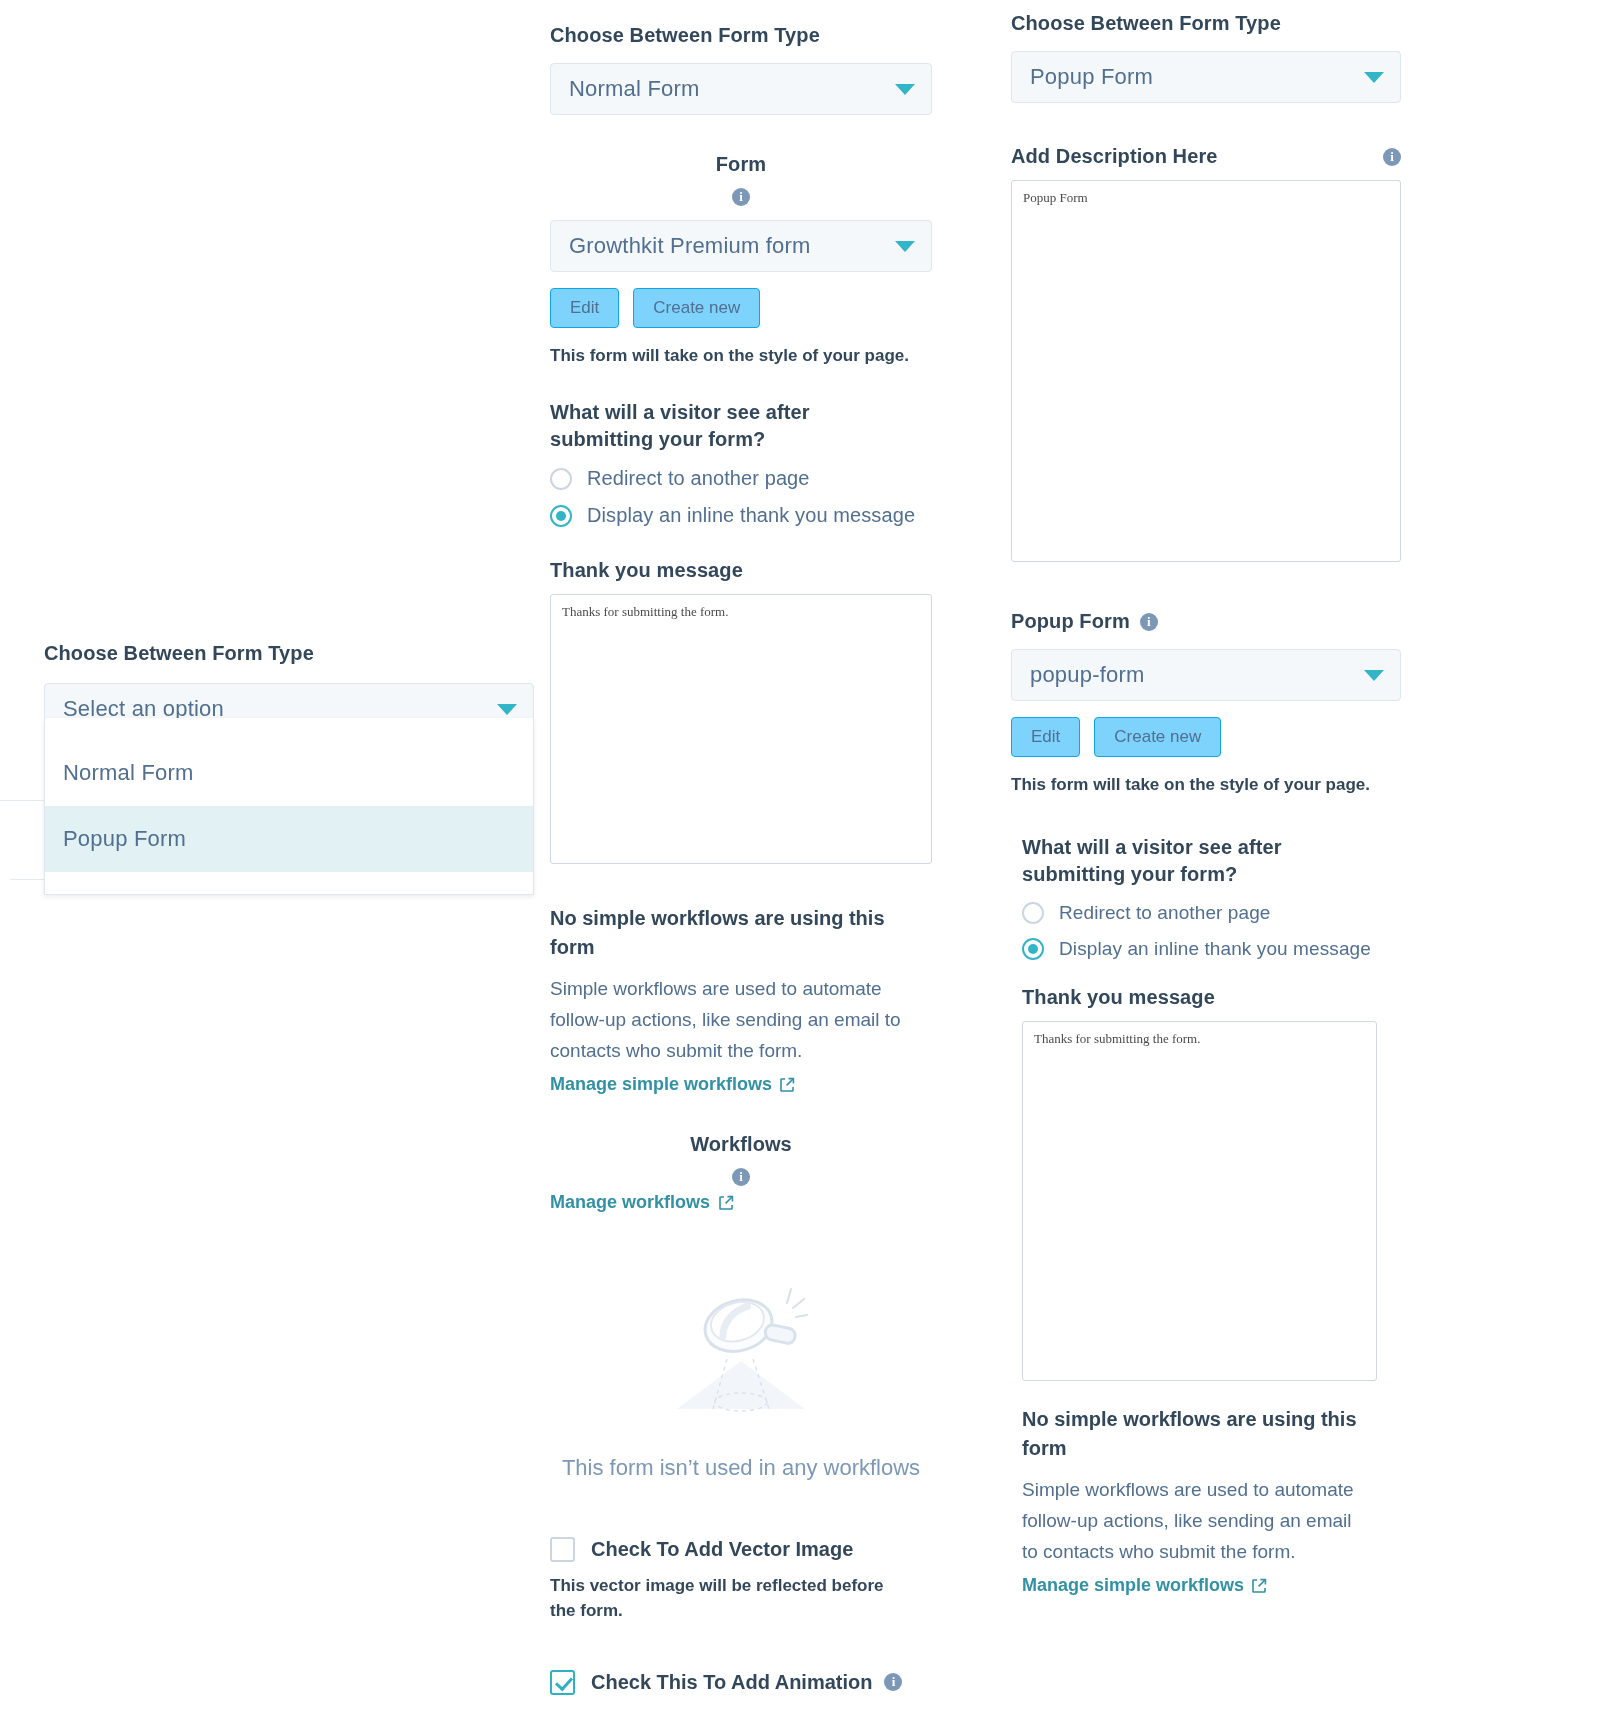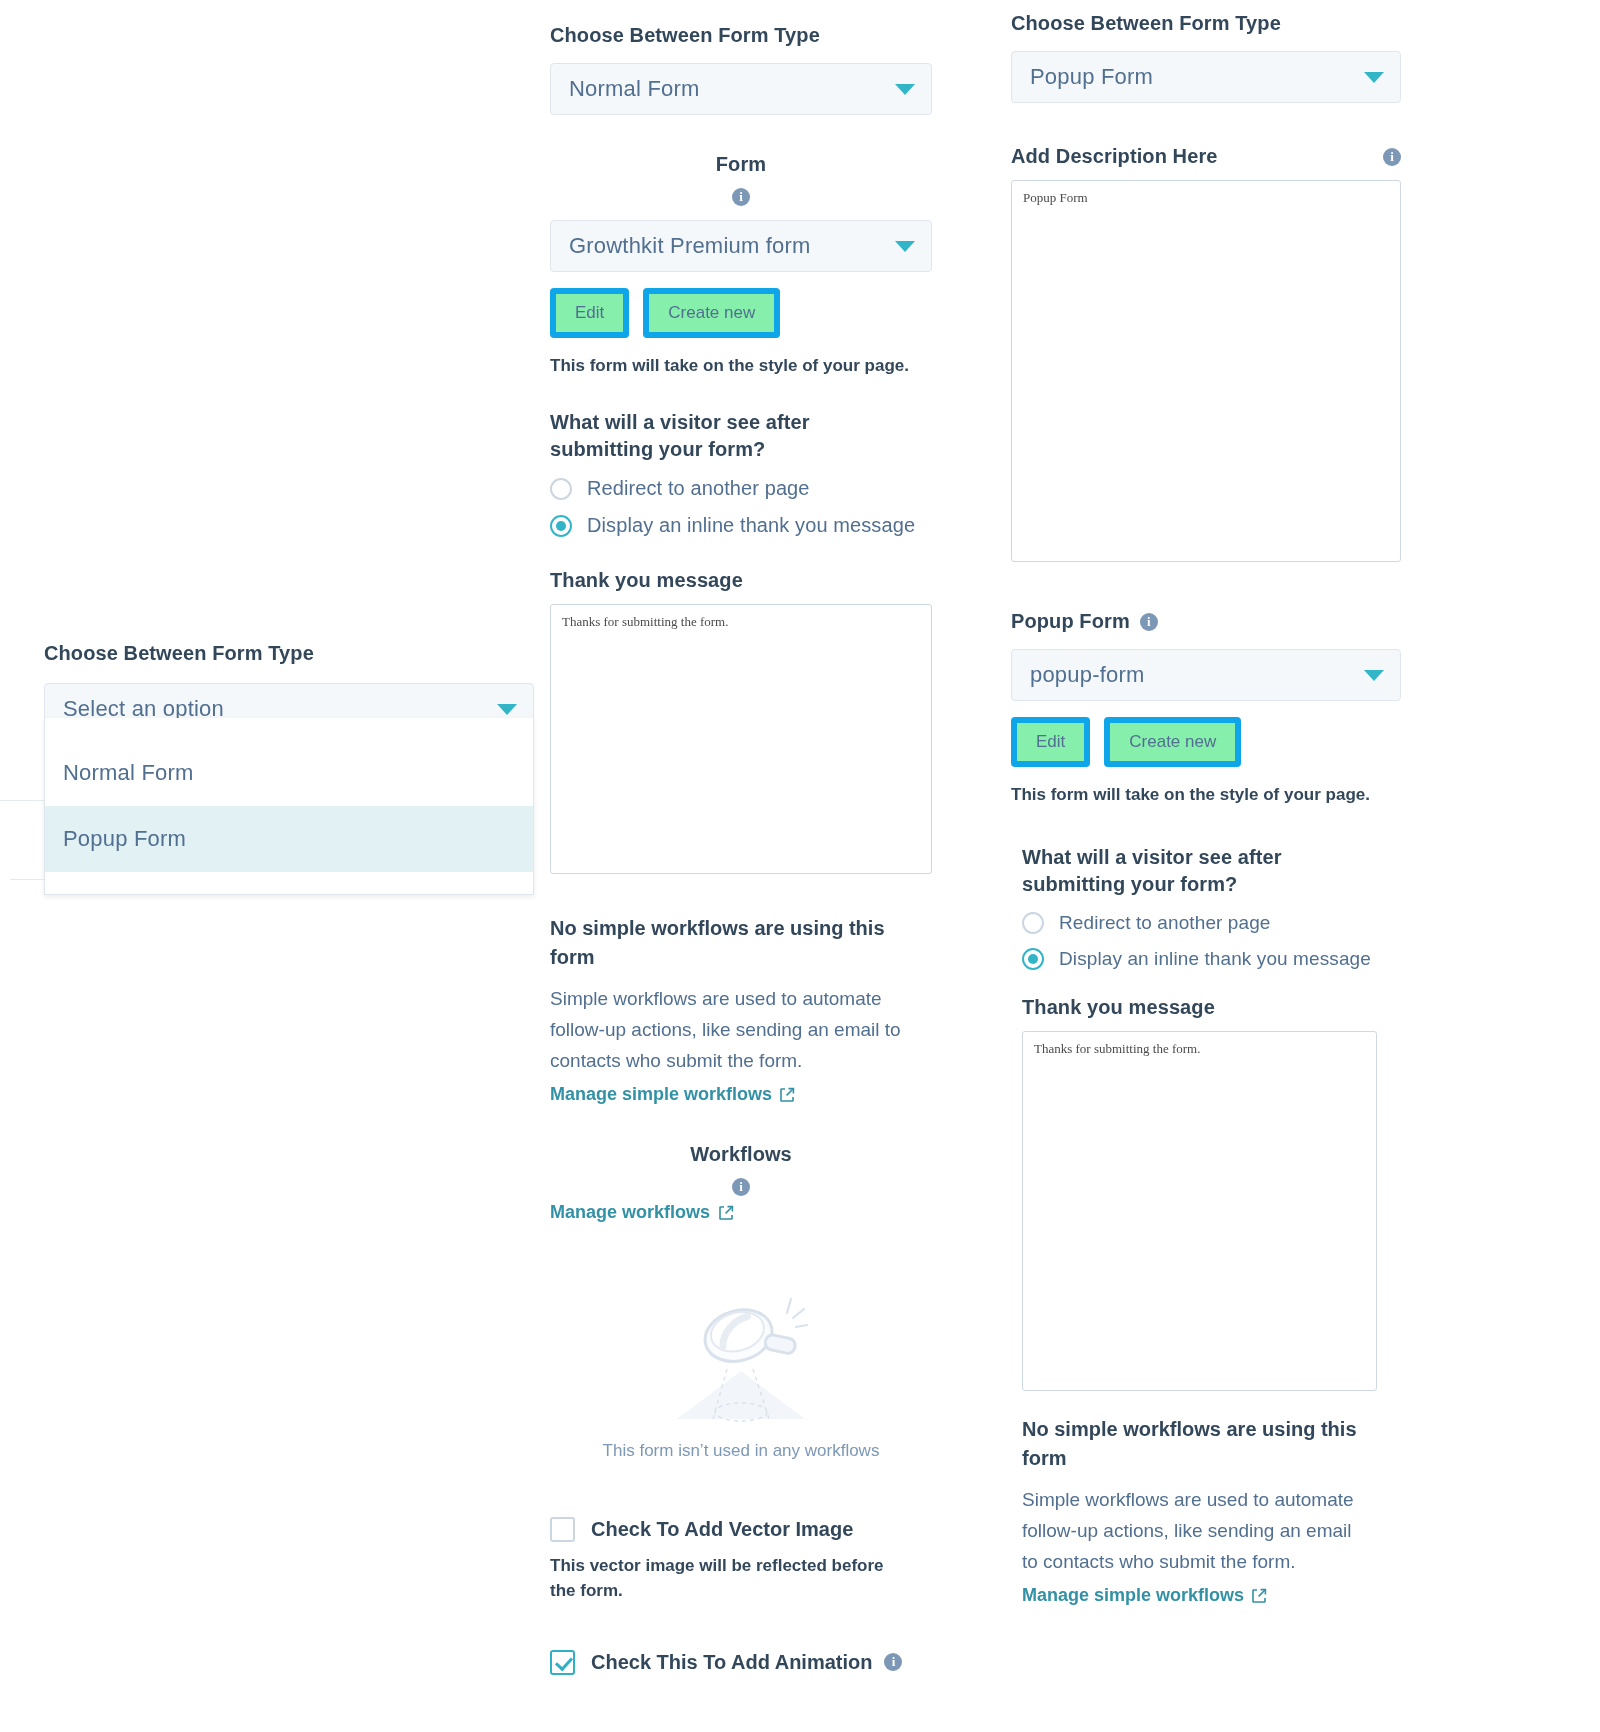"Edit" .btn { background: #86efac -> #7dd3fc; border: 6px solid #0ea5e9 -> 1px solid #0ea5e9 }
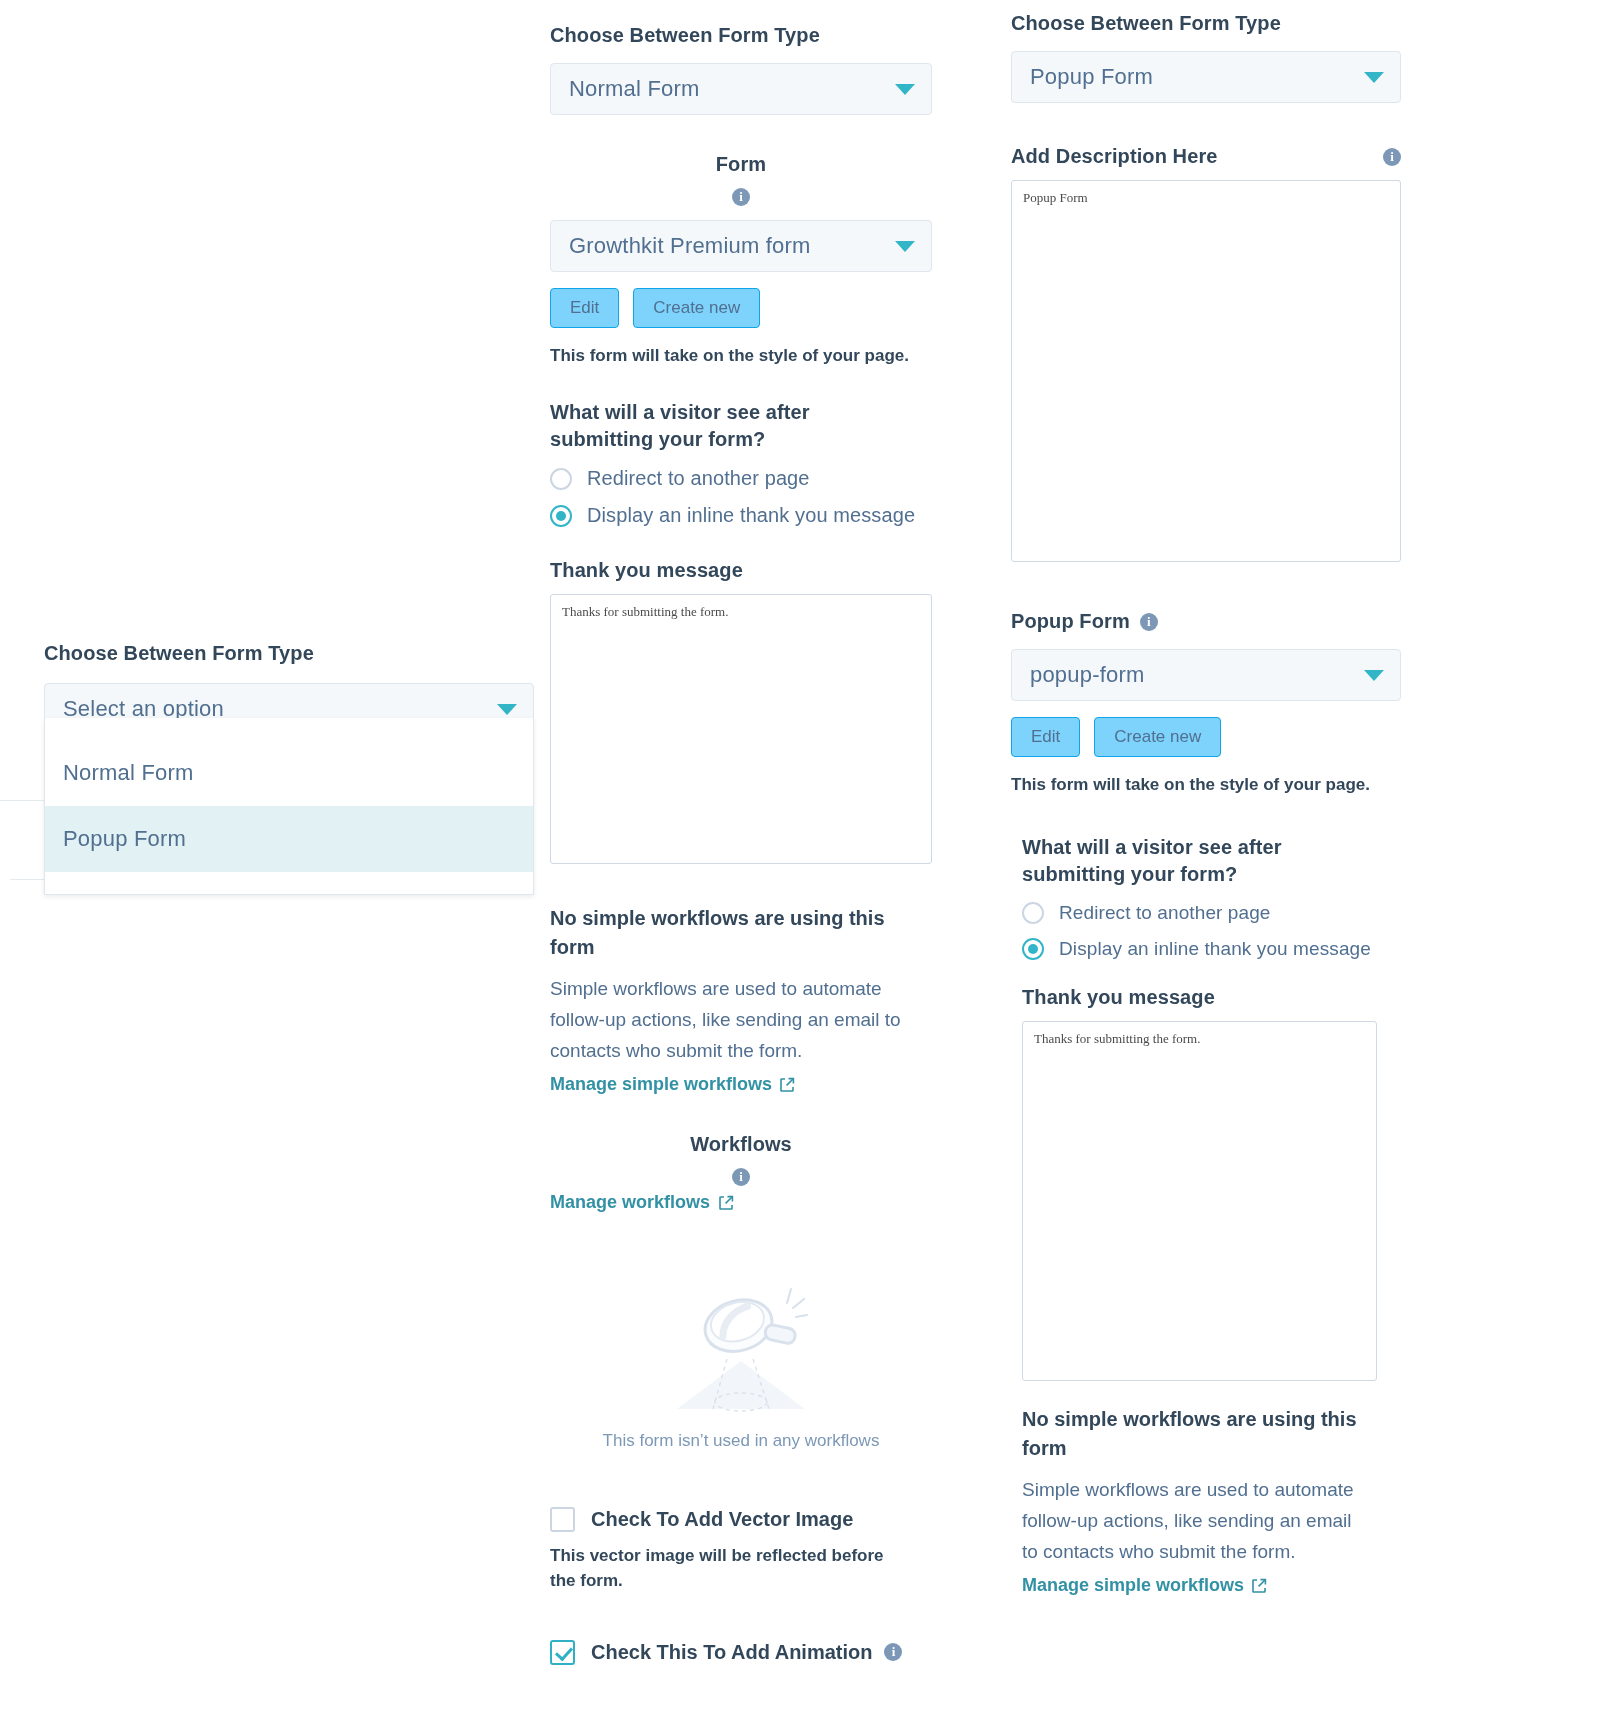"This form isn’t used in" .empty-caption { font-size: 17px -> 22px; margin-top: 8px -> 32px }
